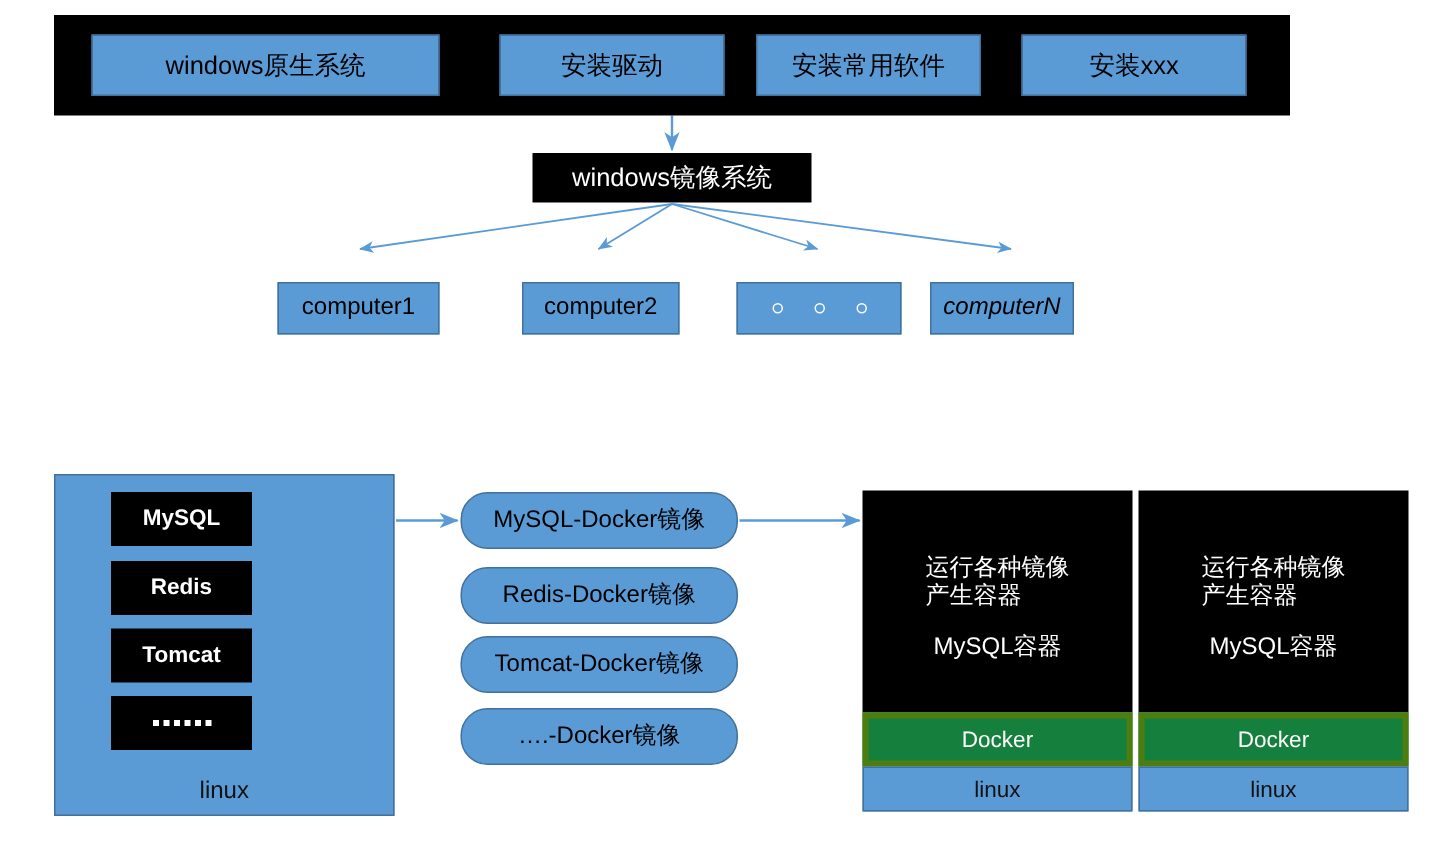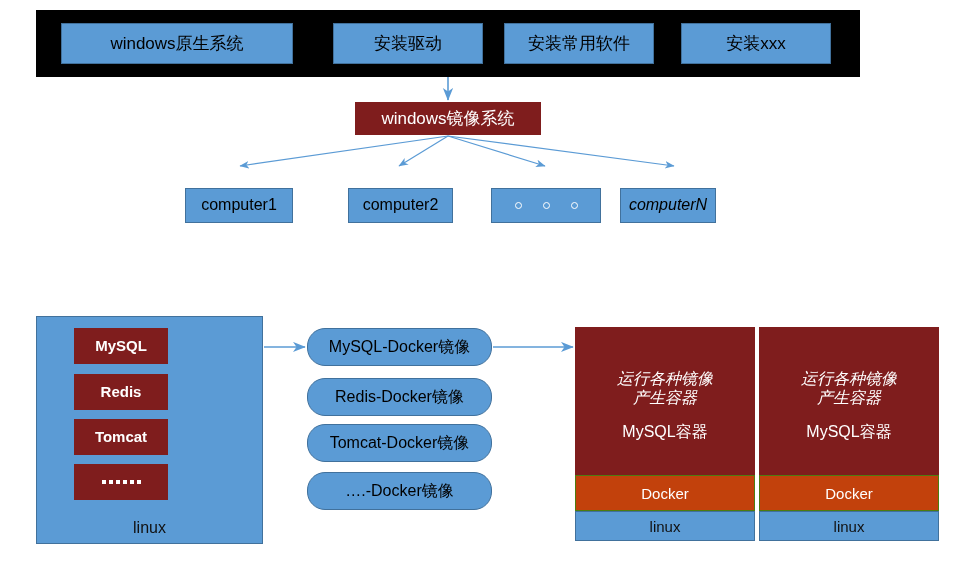"windows镜像系统" .black-box { background: #7f1d1d -> #000000; text-align: center -> left }
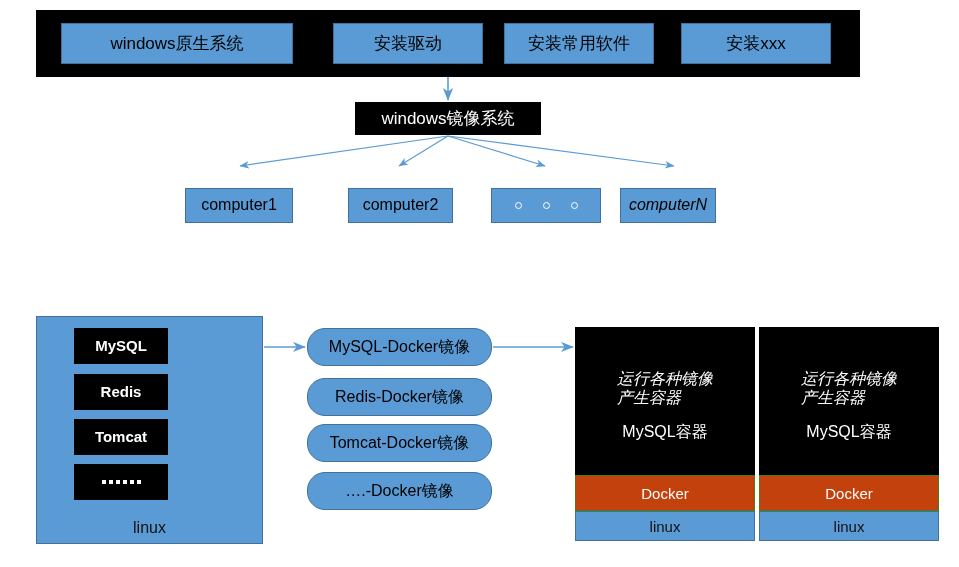"运行各种镜像" .stack-top .line-group { font-style: italic -> none }
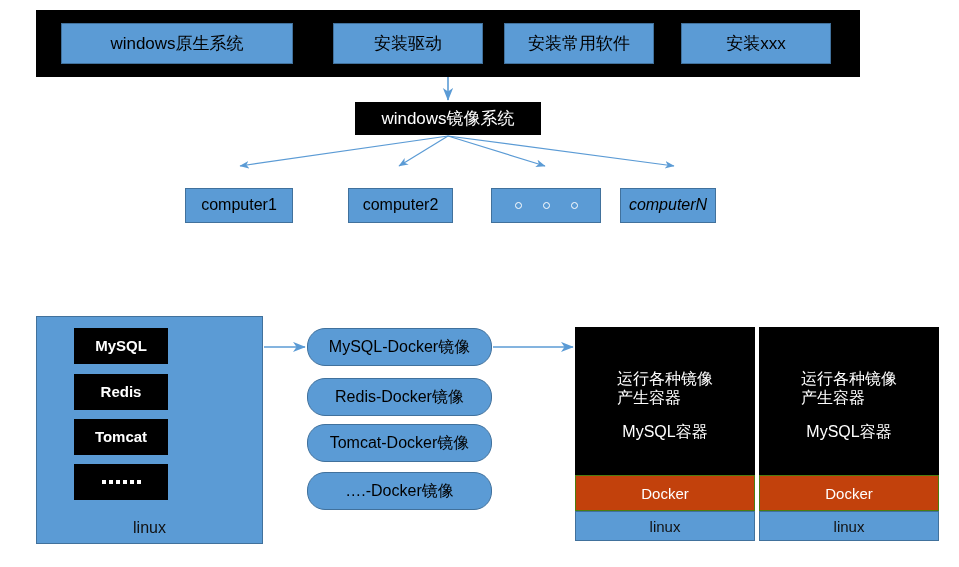"Docker" .orange-box { background: #c2410c -> #15803d; border: 1px solid #4d7c0f -> 4px solid #4d7c0f }
